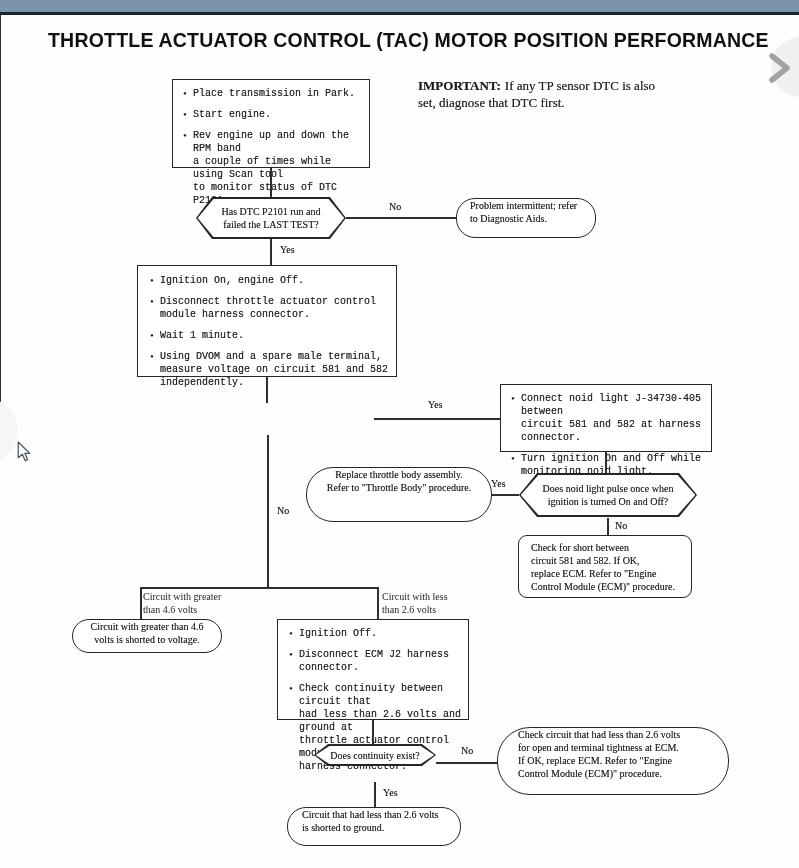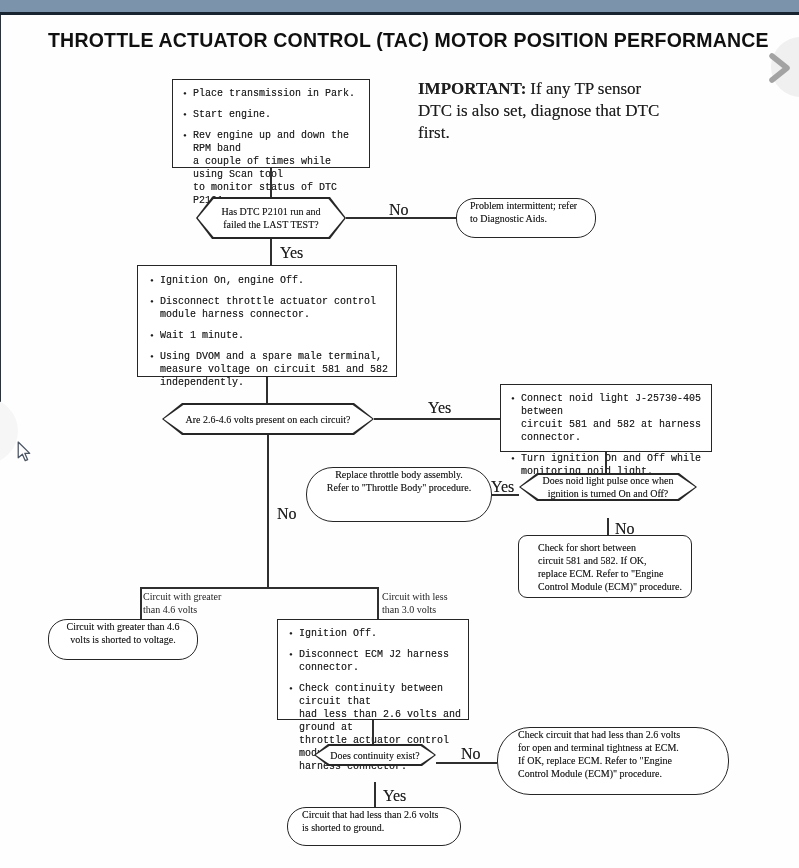"IMPORTANT: If any TP sensor" .note { font-size: 17px -> 13px }
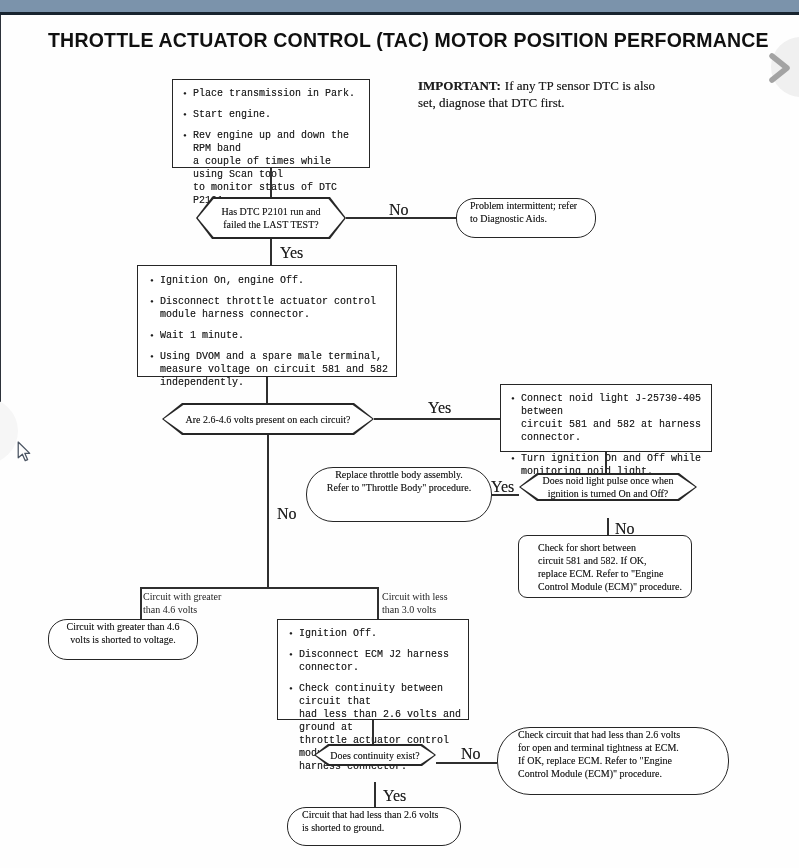"No" .elbl { font-size: 16px -> 10px }
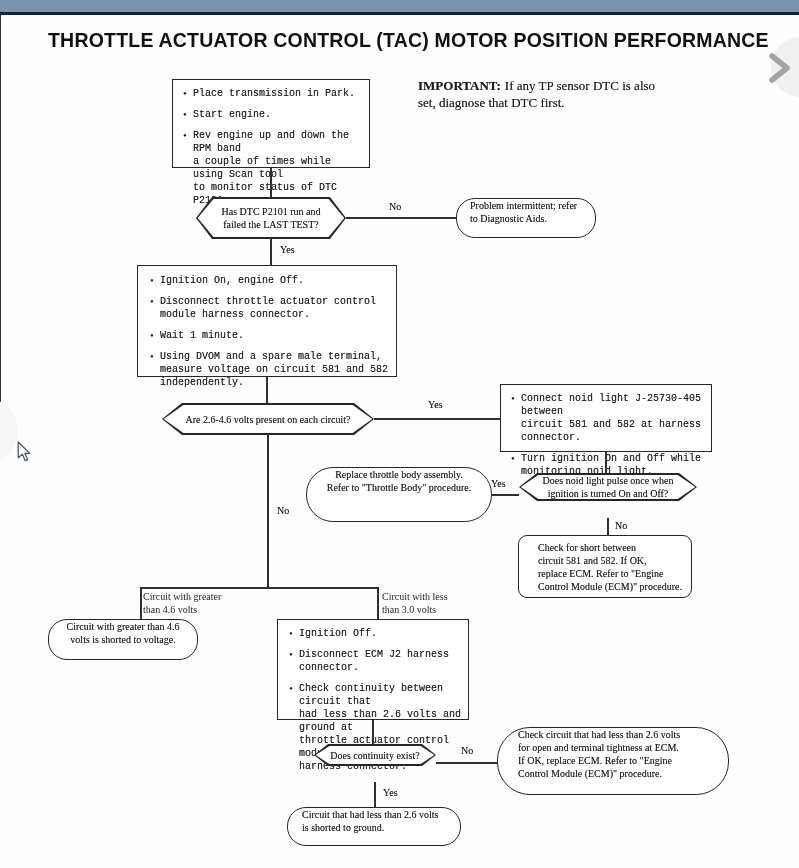"Connect noid light J-25730-405 between" span.btx { text: J-25730-405 -> J-34730-405 }
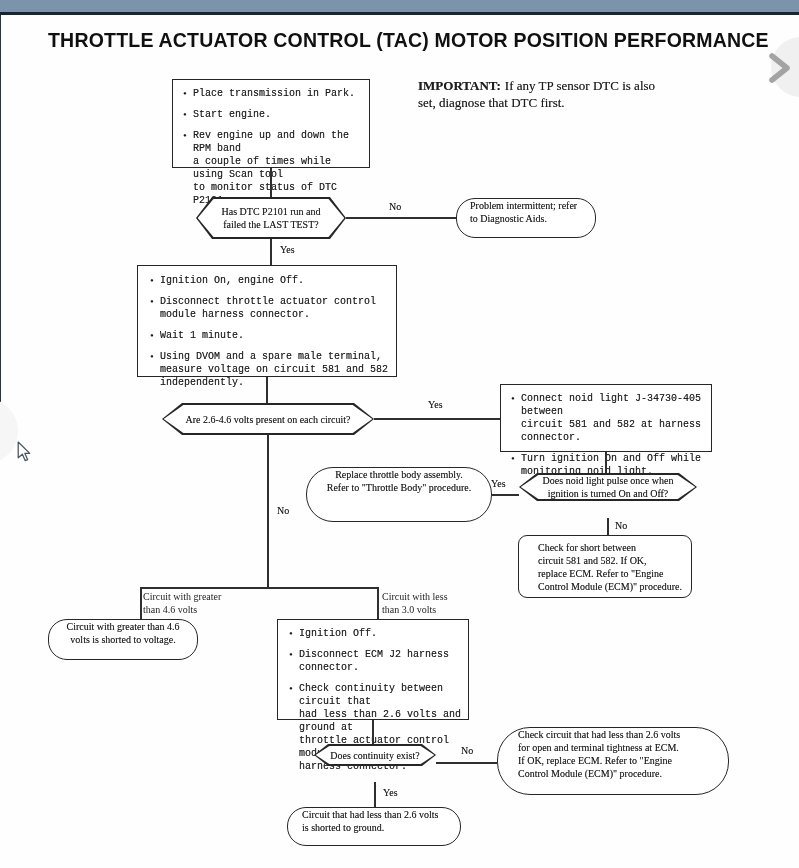"Are 2.6-4.6 volts present on" div.hex { html: <div> <div></div> <div></div> <span>Are 2.6-4.6 volts present on each circuit?</span> </div> -> none }
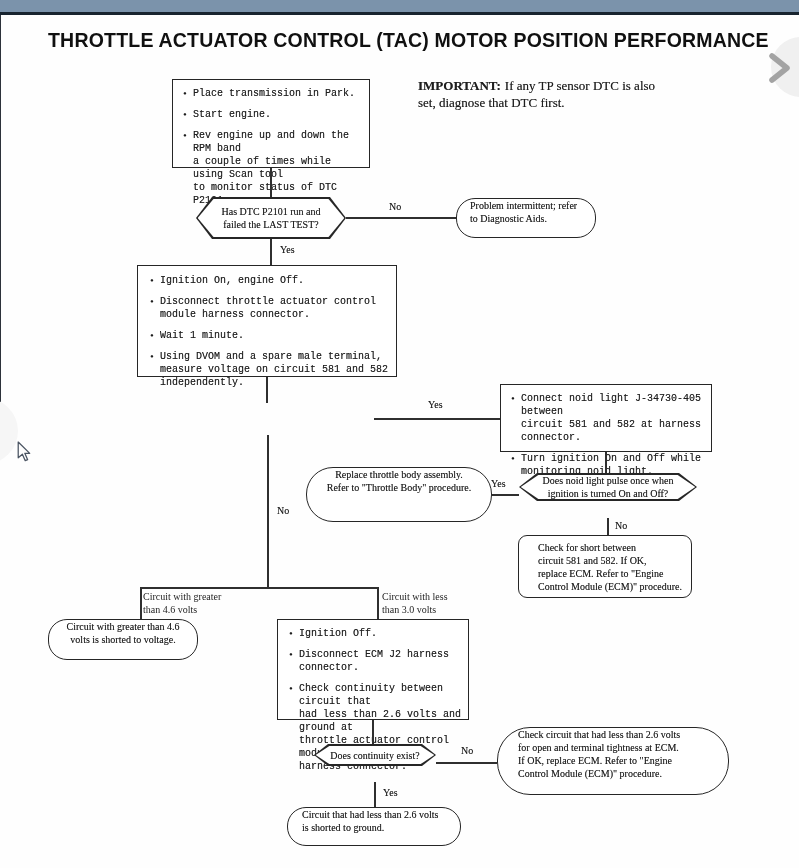"Does noid light pulse once" div.hex { height: 28px -> 44px }
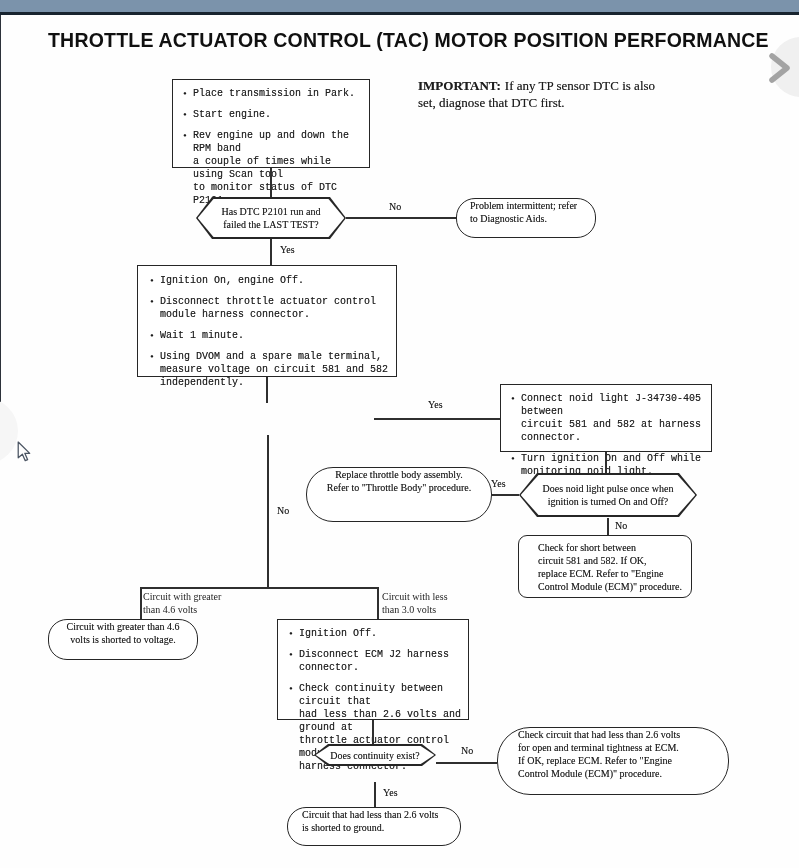"Check for short between" div.node { padding-left: 19px -> 12px }
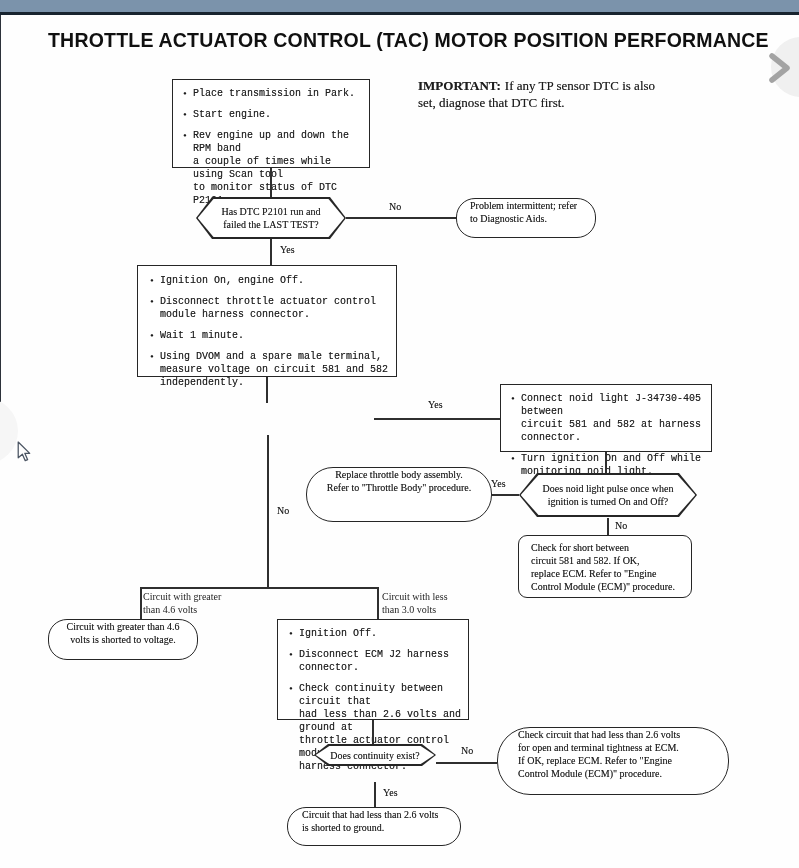"Circuit with less" span.blbl { text: 3.0 -> 2.6 }
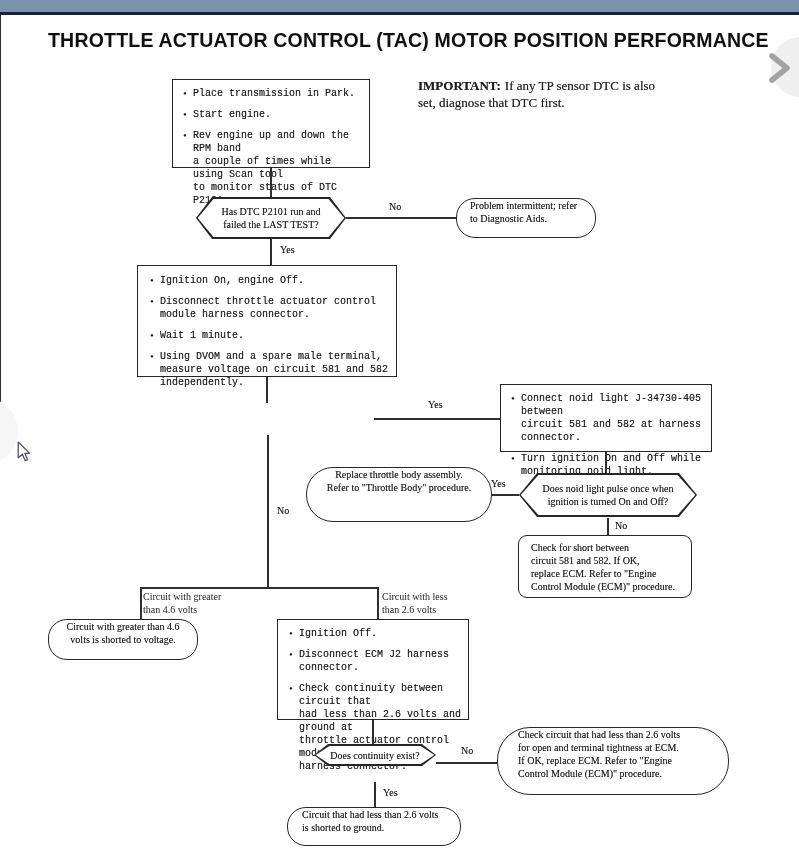"Circuit with greater than 4.6" div.node { height: 41px -> 34px; left: 48px -> 72px }
